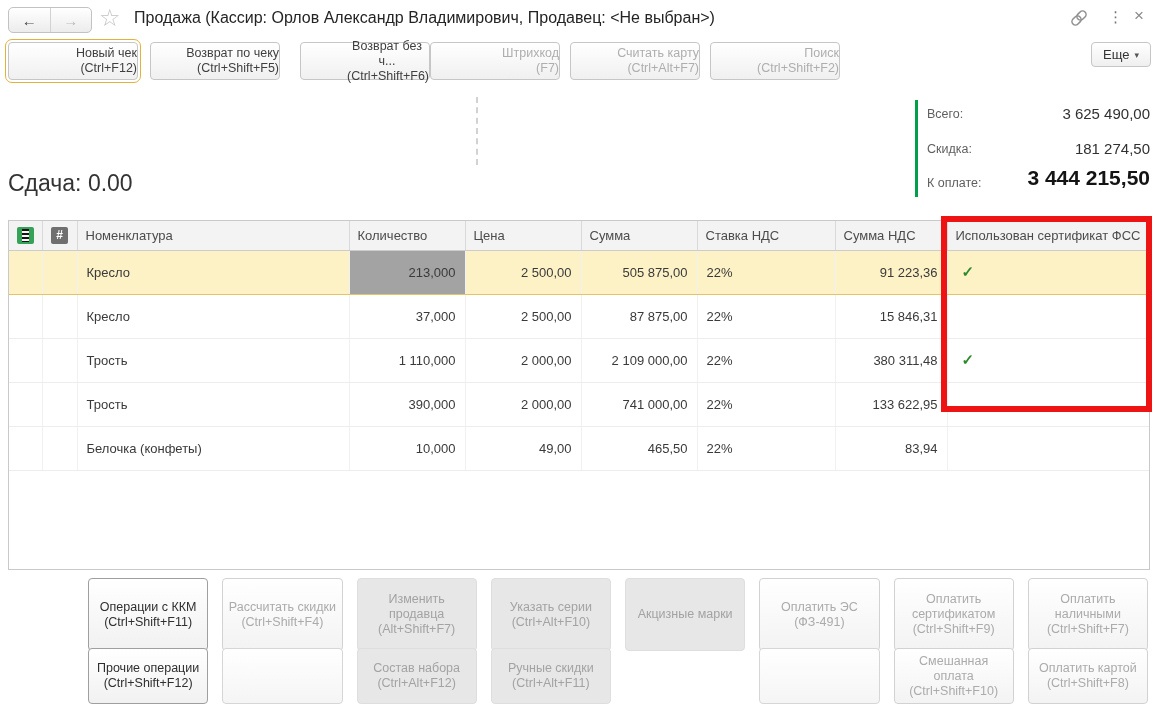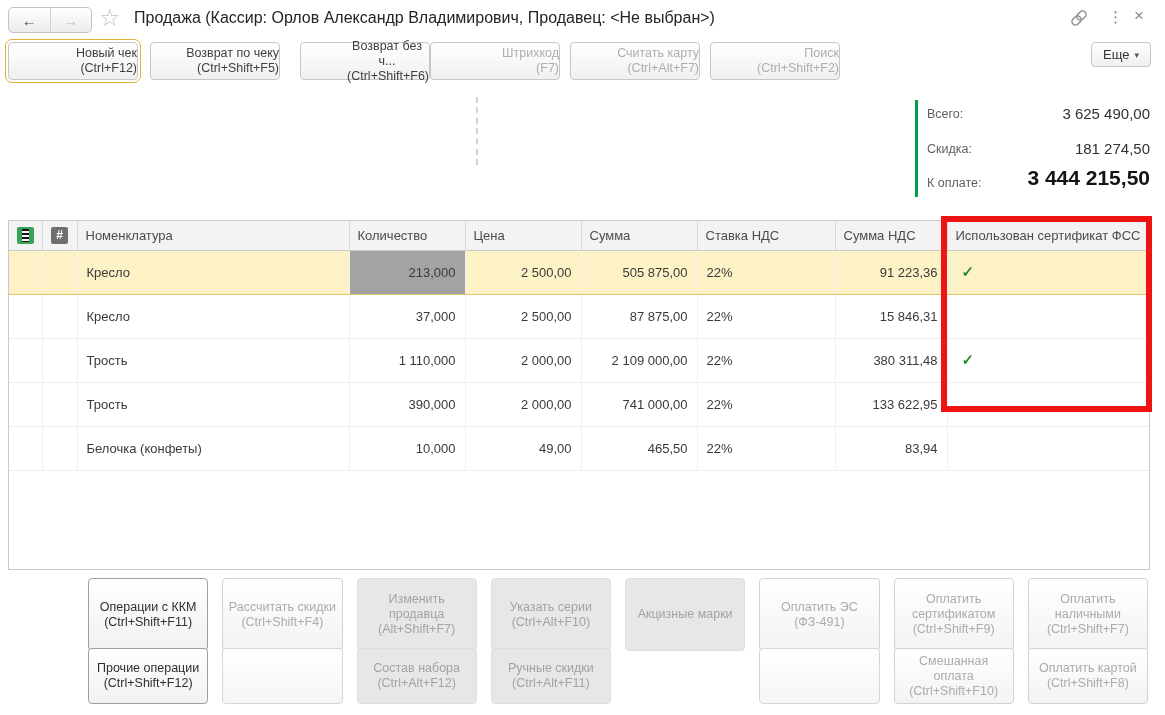"Сдача: 0.00" div.change { html: none -> <div> <span>Сдача:</span> <span>0.00</span> </div> }
